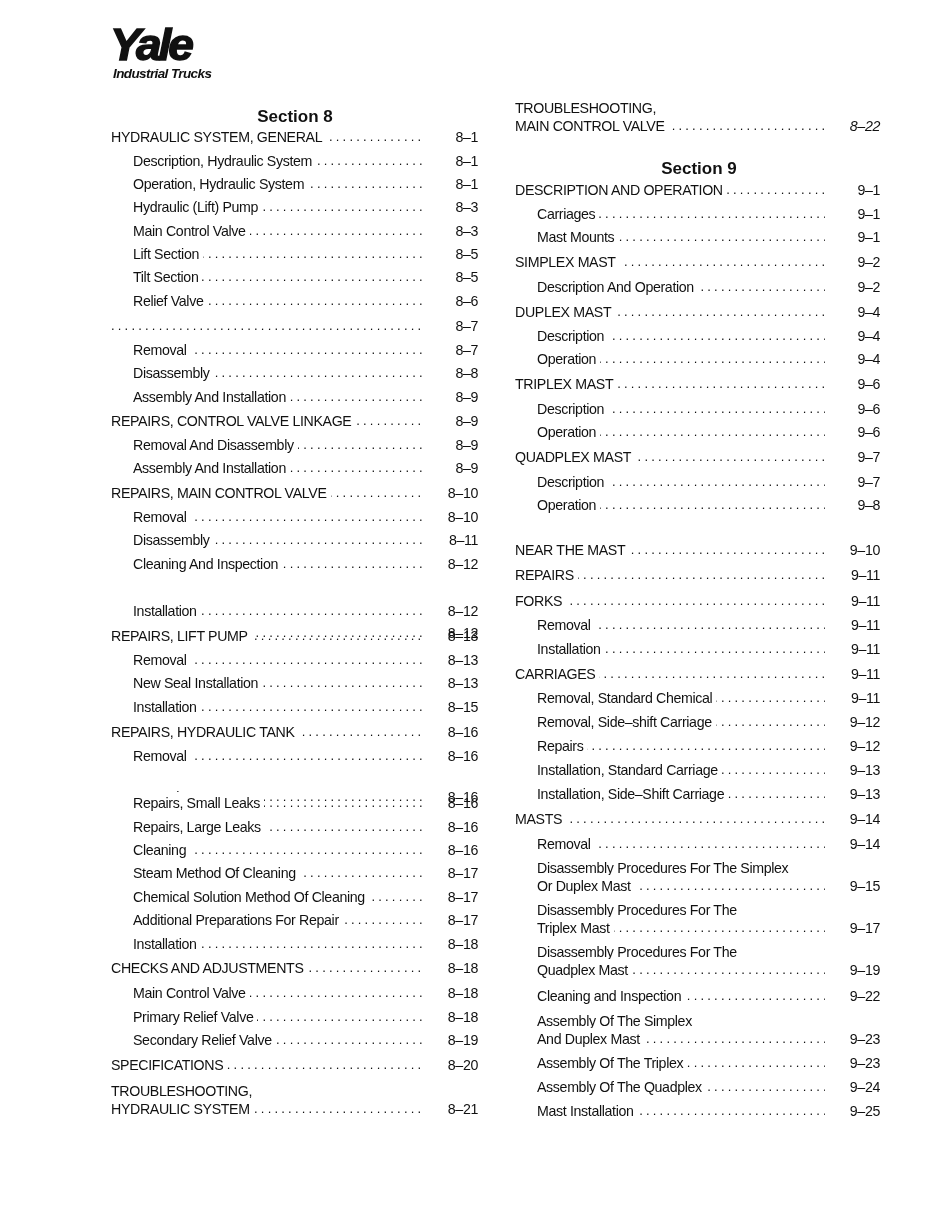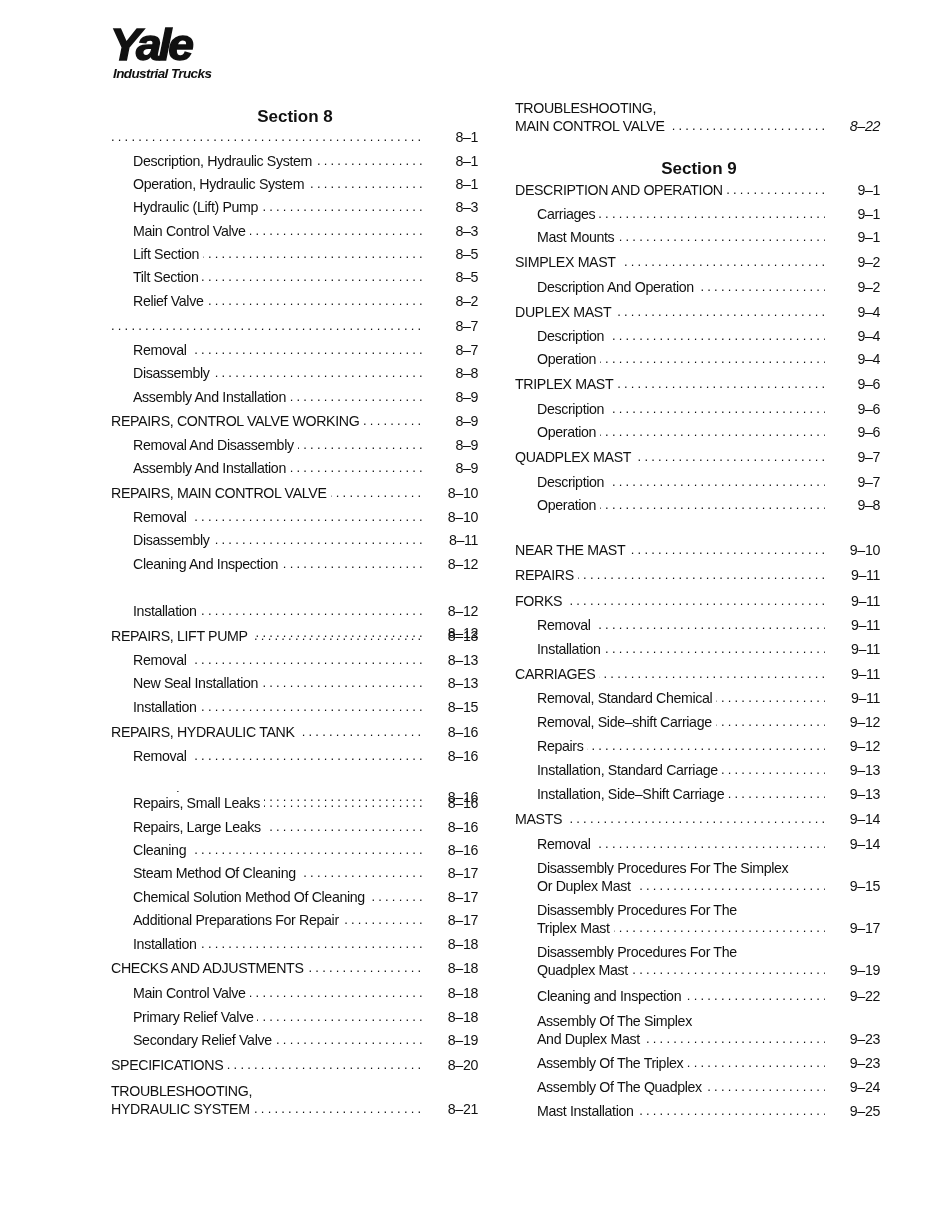"HYDRAULIC SYSTEM, GENERAL" span.lbl { html: none -> <span>HYDRAULIC SYSTEM, GENERAL</span> }
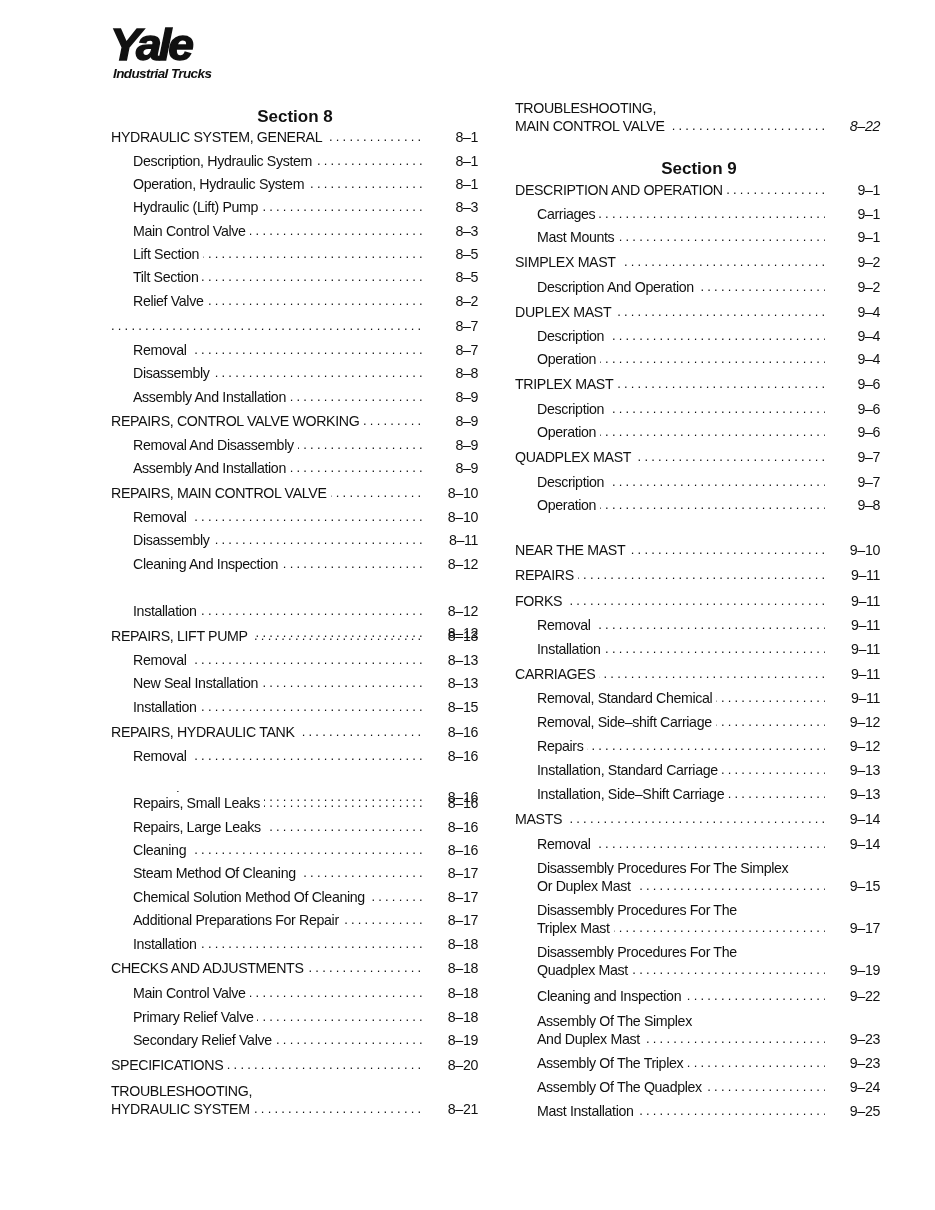"8–2" span.pg { text: 2 -> 6 }
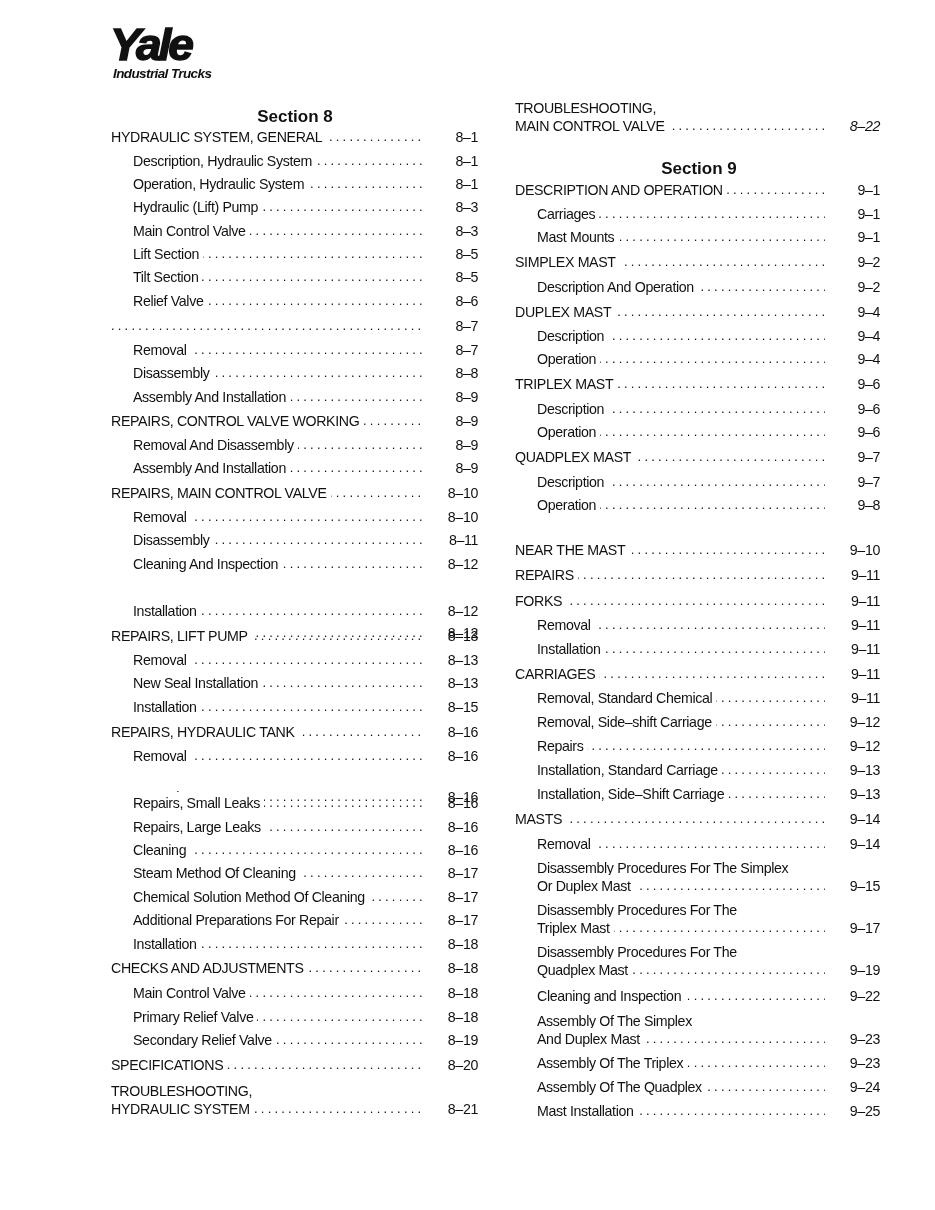"REPAIRS, CONTROL VALVE WORKING" span.lbl { text: WORKING -> LINKAGE }
